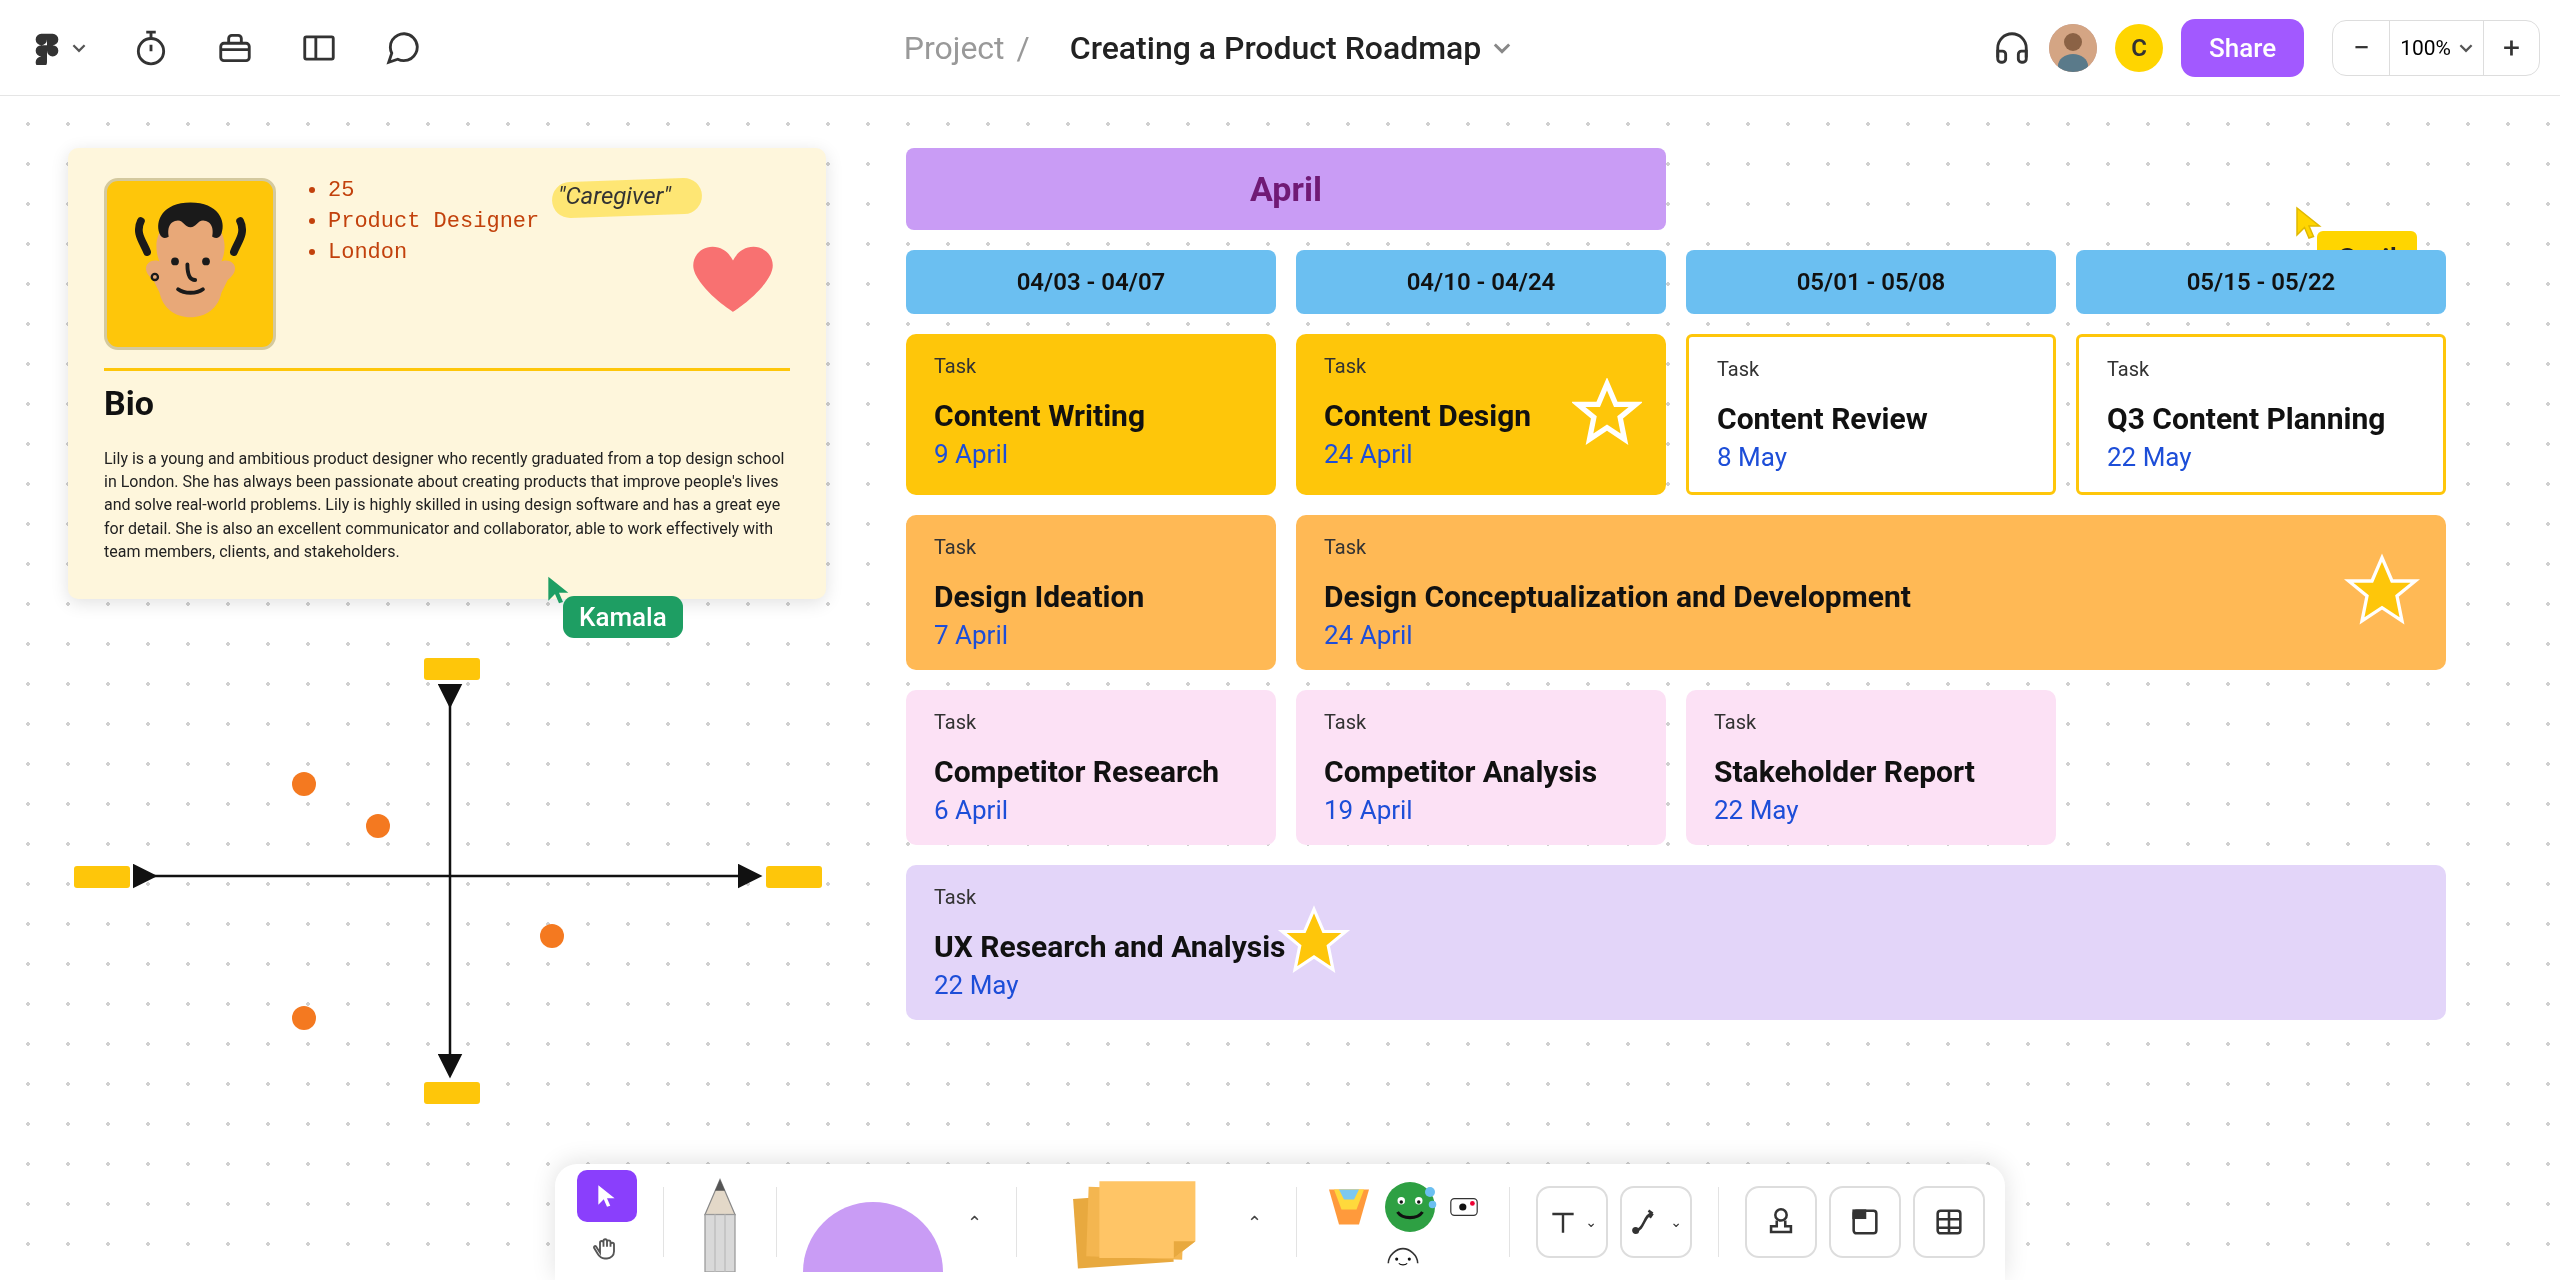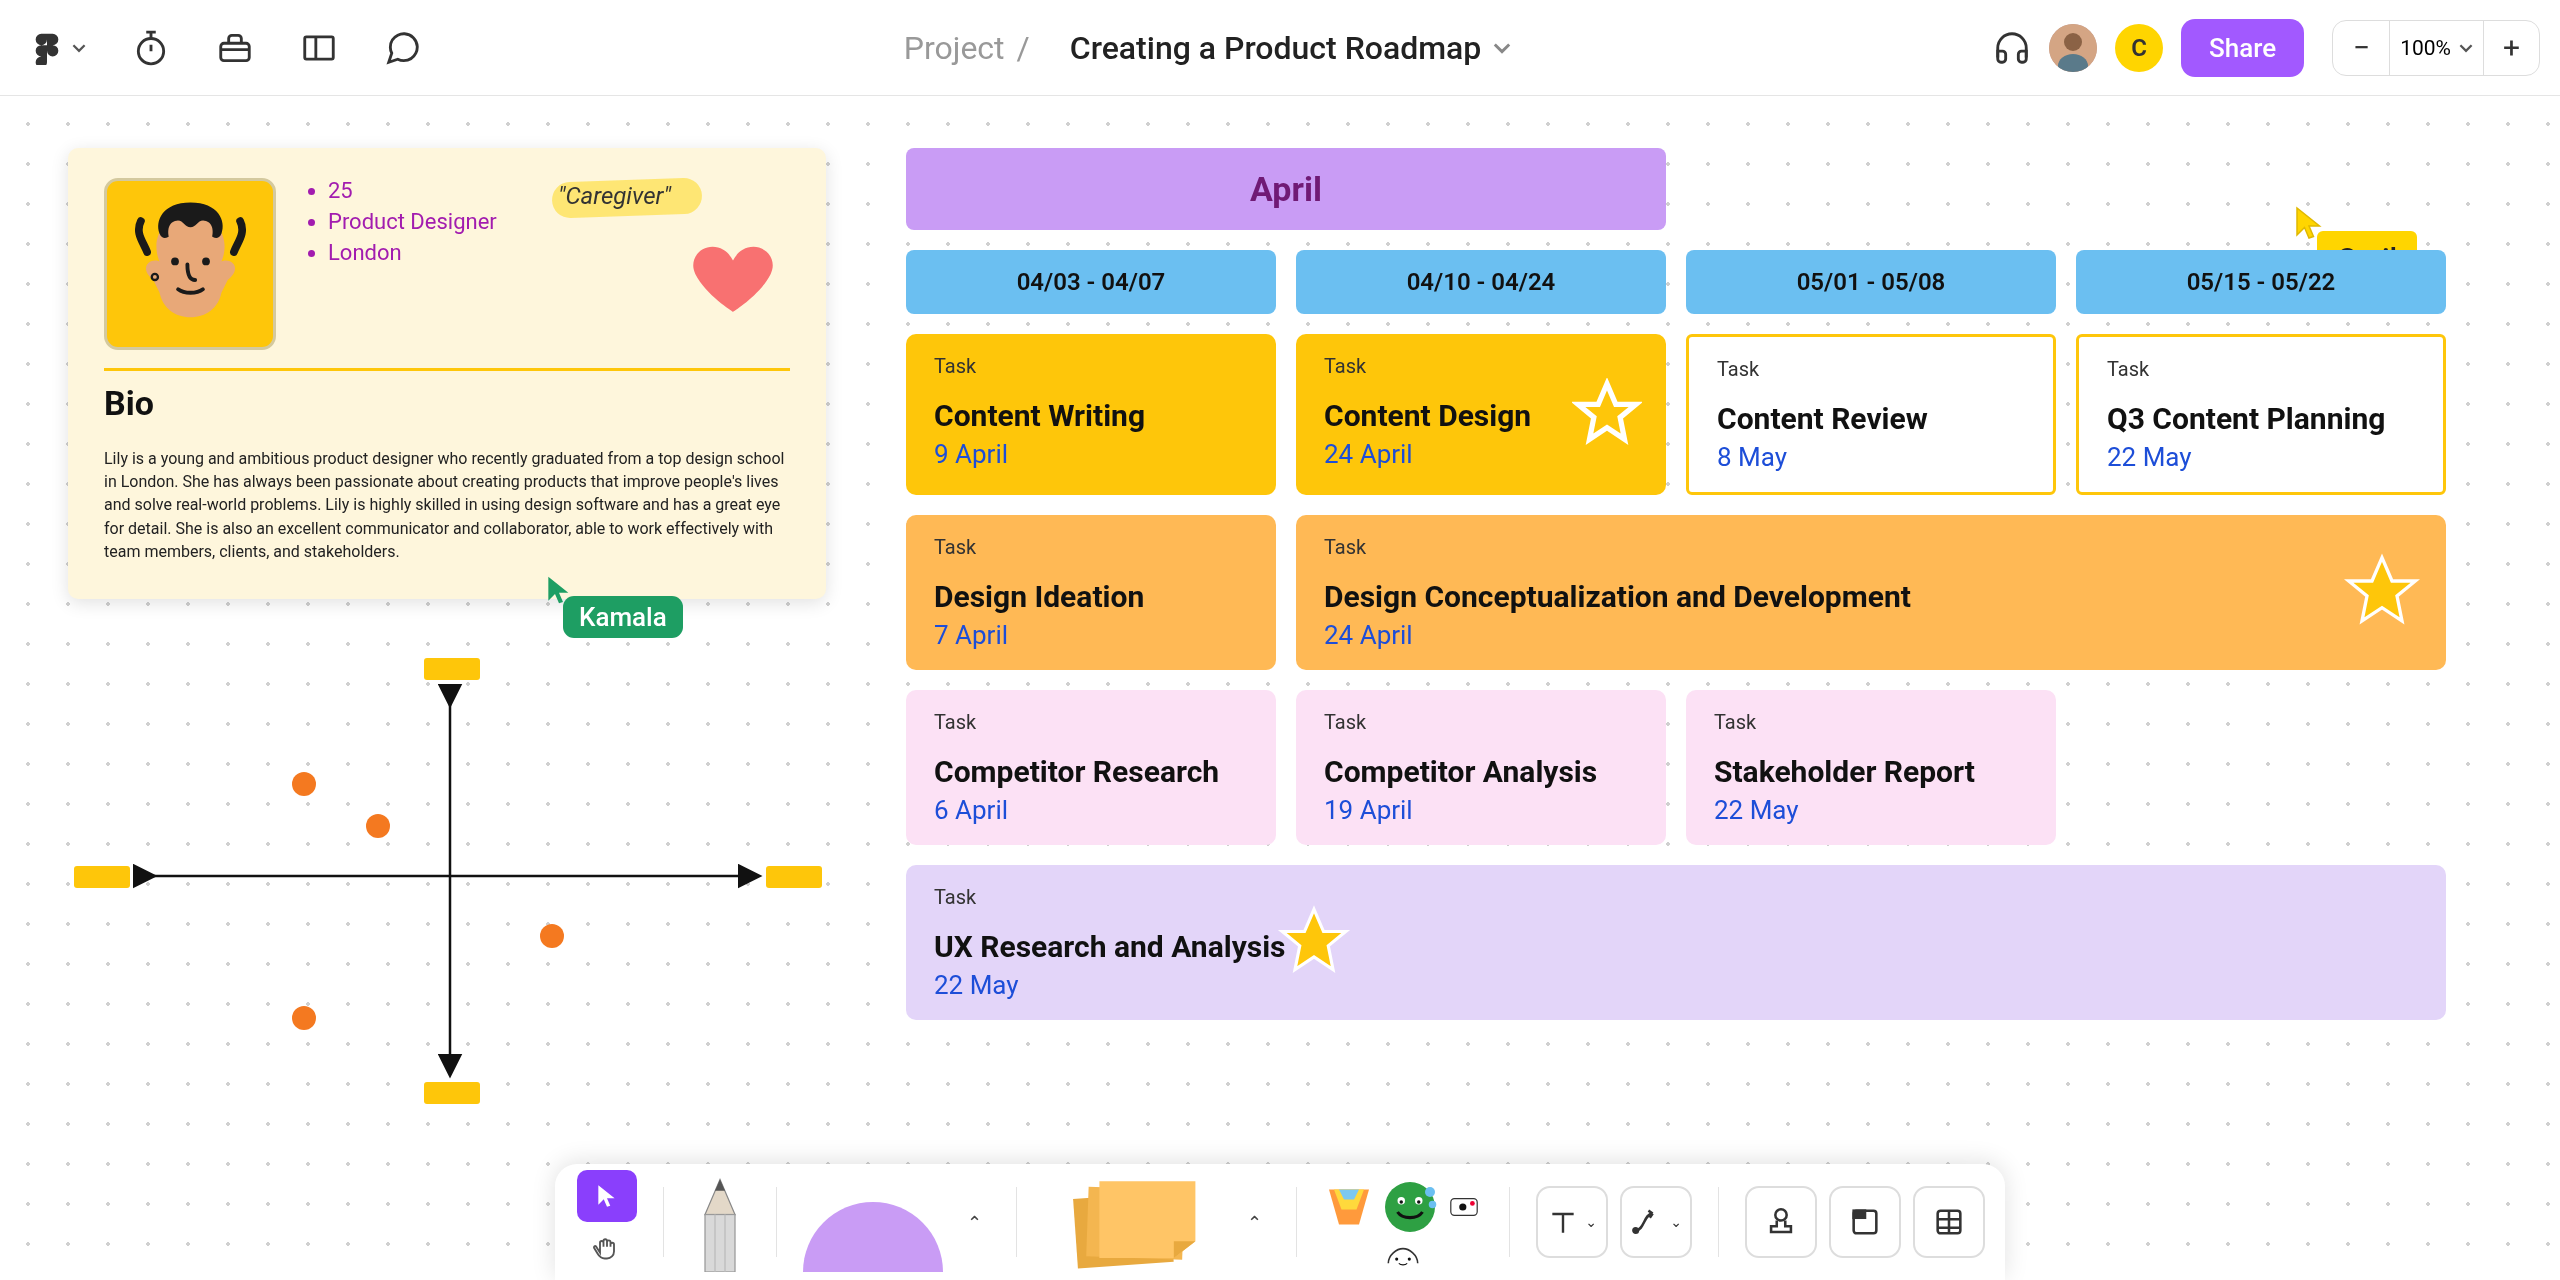"25" .persona-list { color: #a21caf -> #c2410c; font-family: none -> Liberation Mono, monospace }
